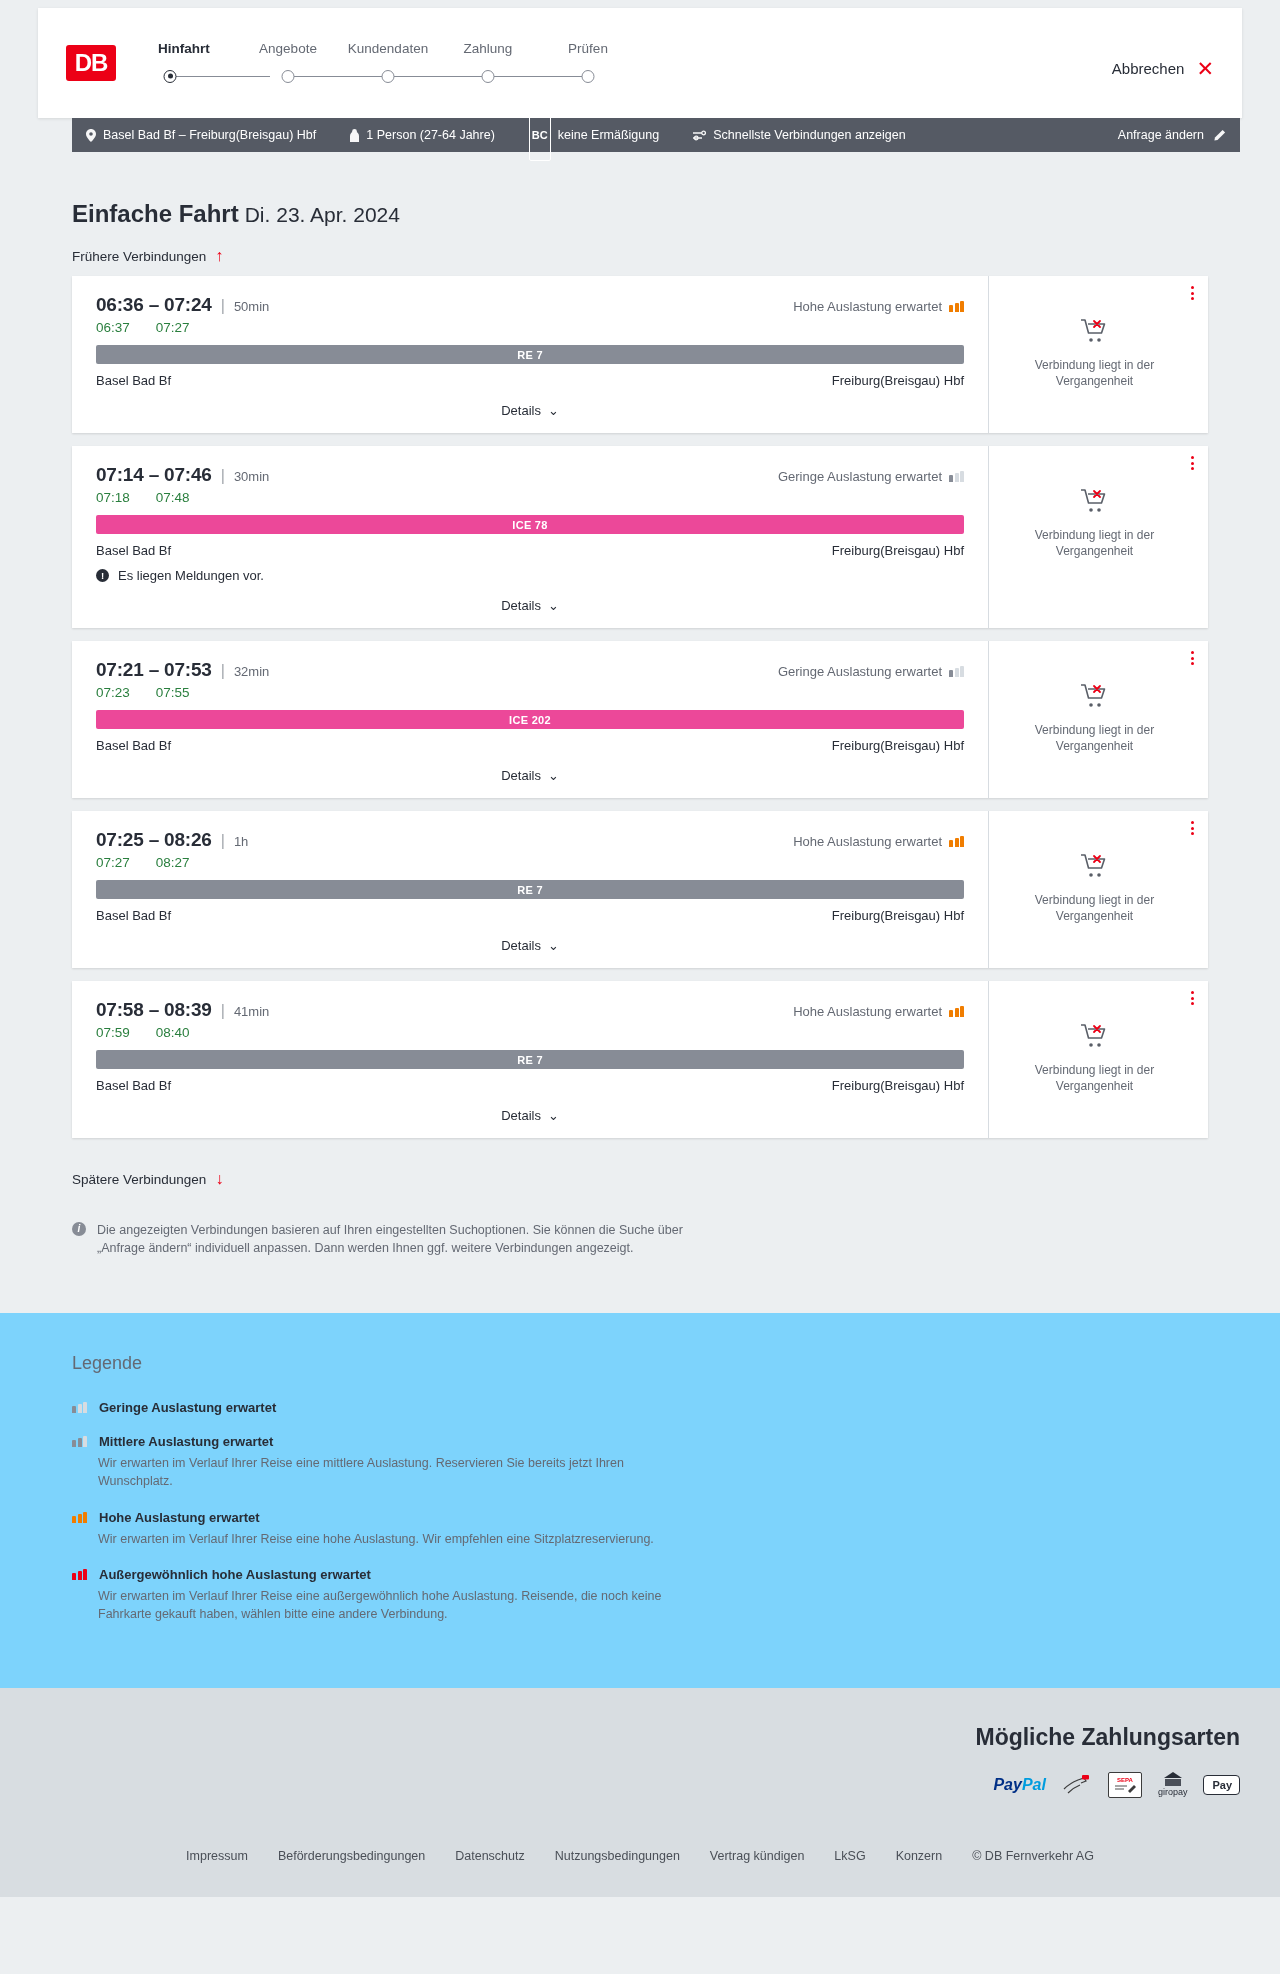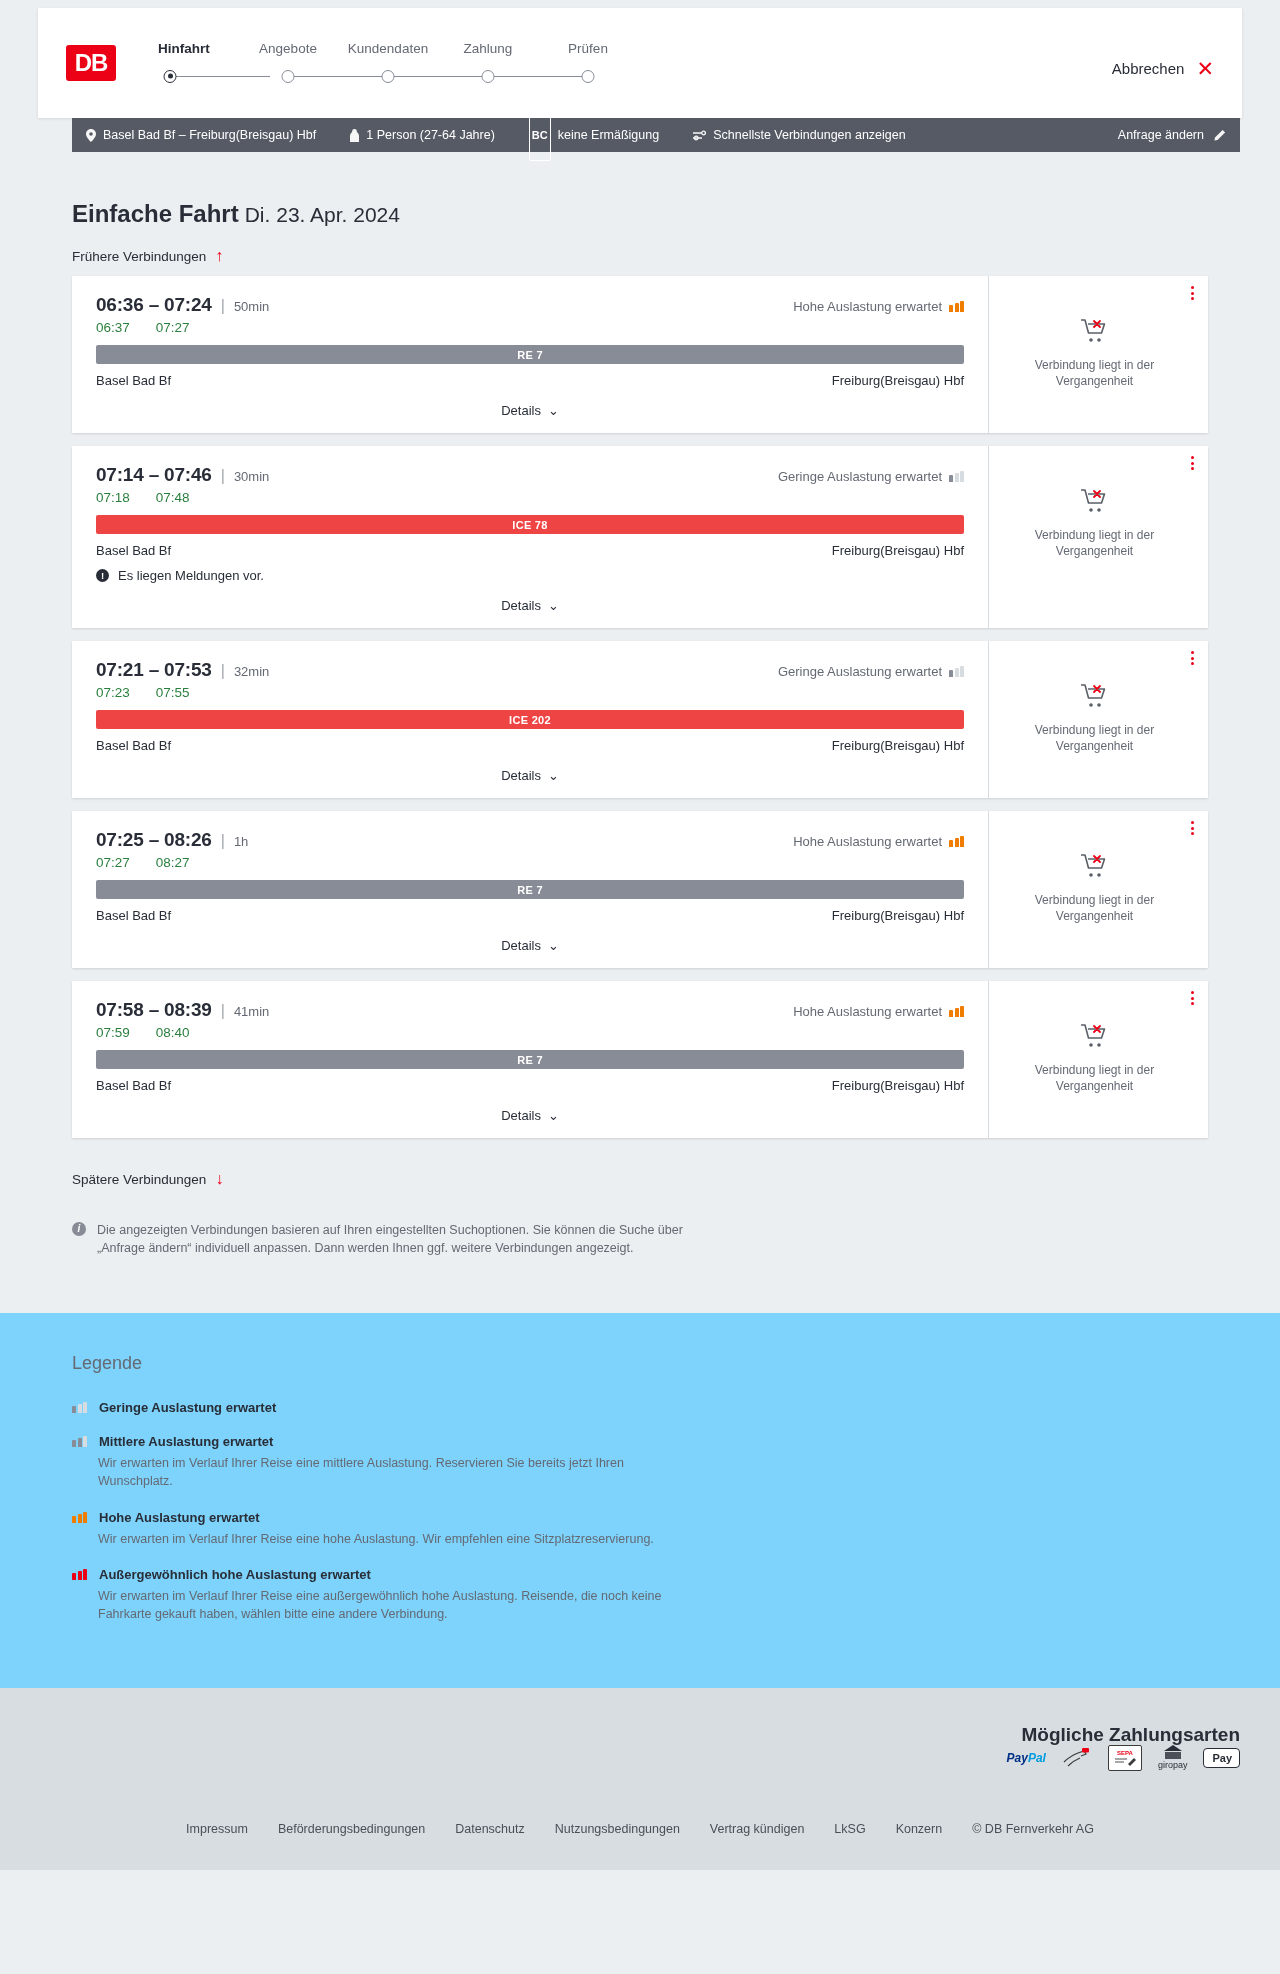"ICE 78" .badge-ice { background: #ef4444 -> #ec4899 }
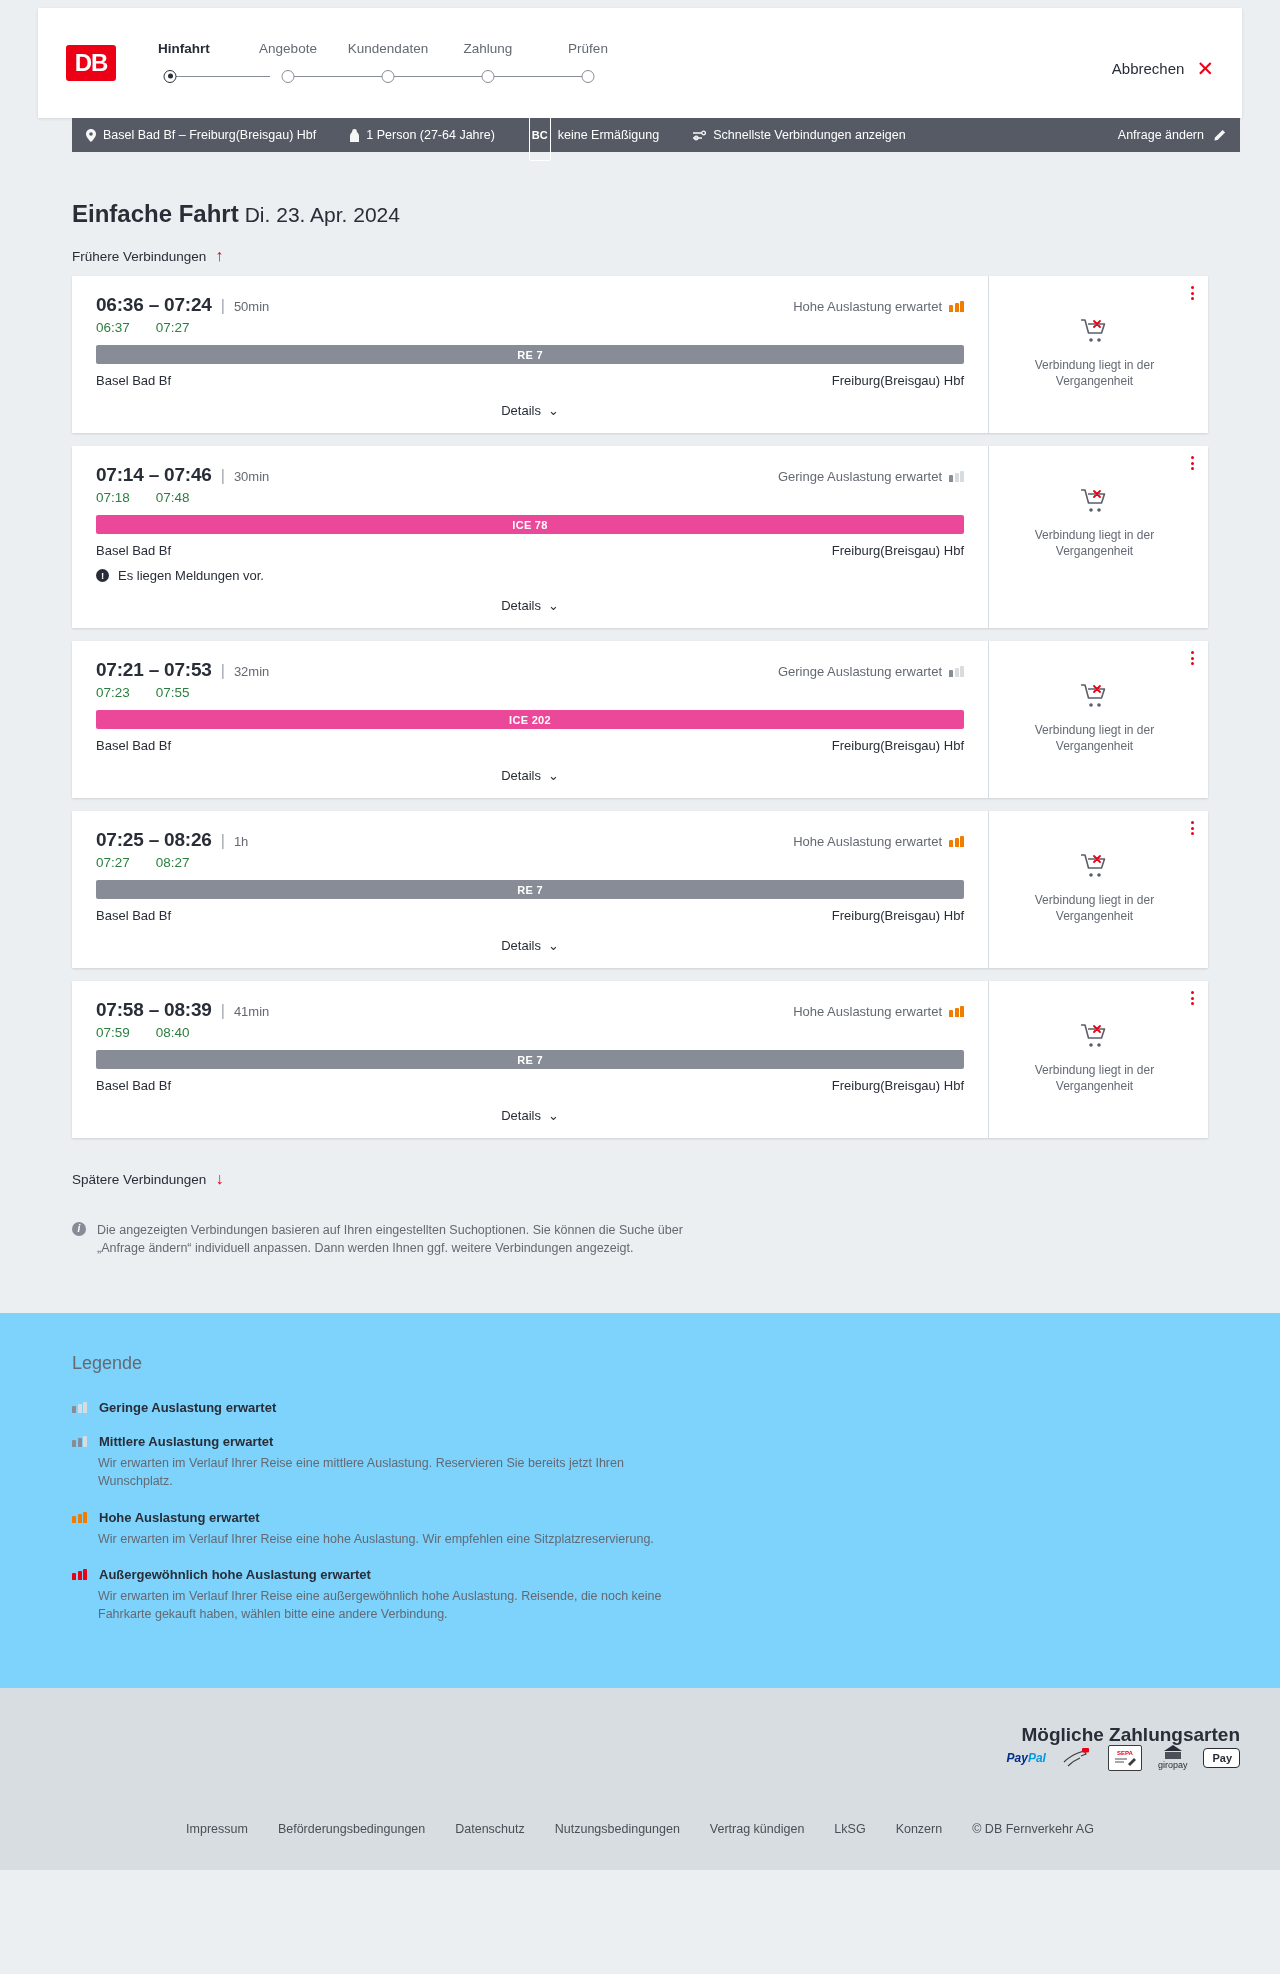"Mögliche Zahlungsarten" .pay-title { font-size: 19px -> 23px; margin-bottom: none -> 22px }
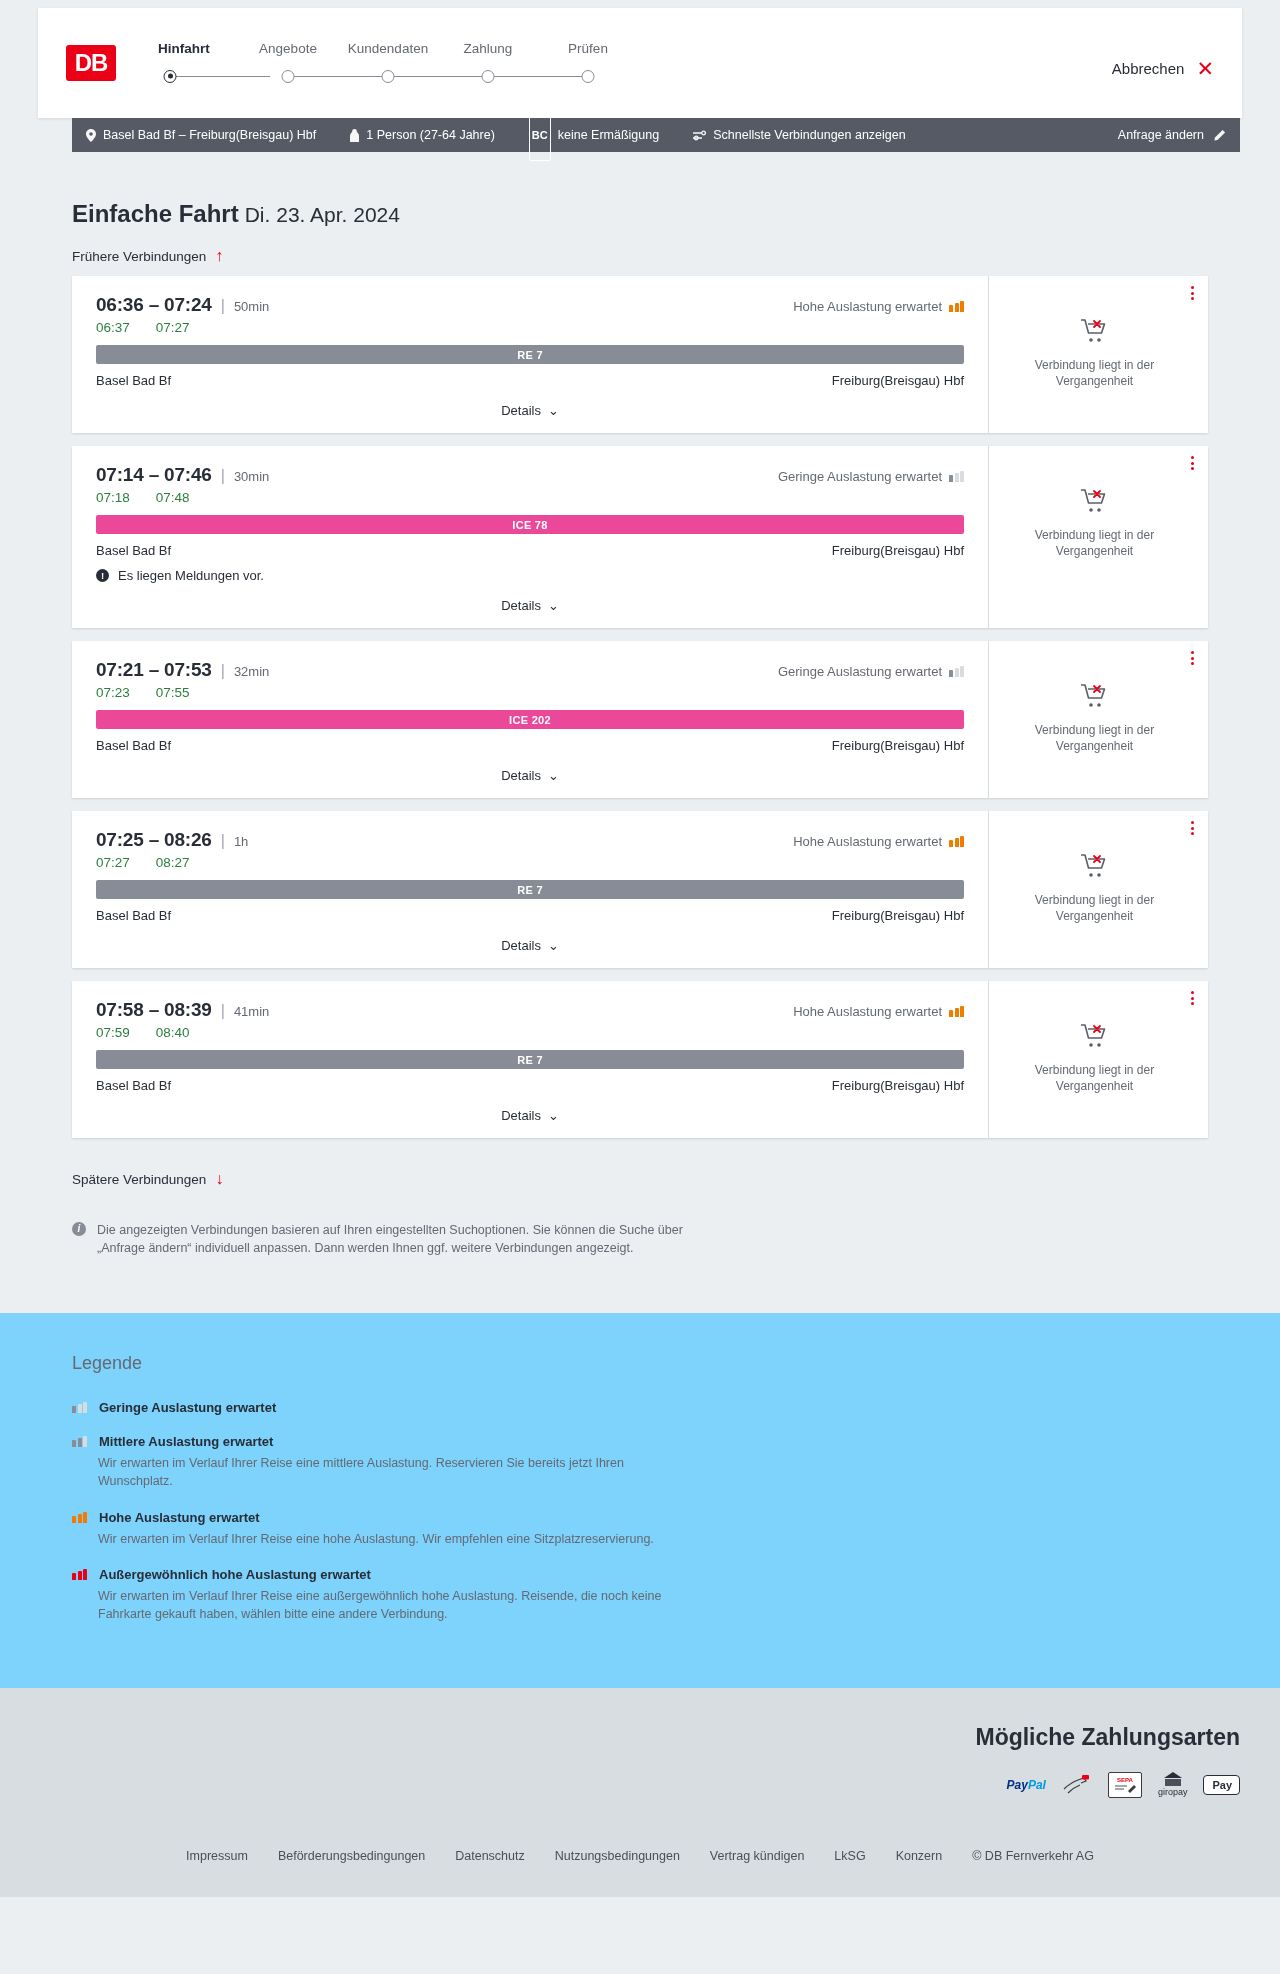"PayPal" .paypal { font-size: 12px -> 16px }
